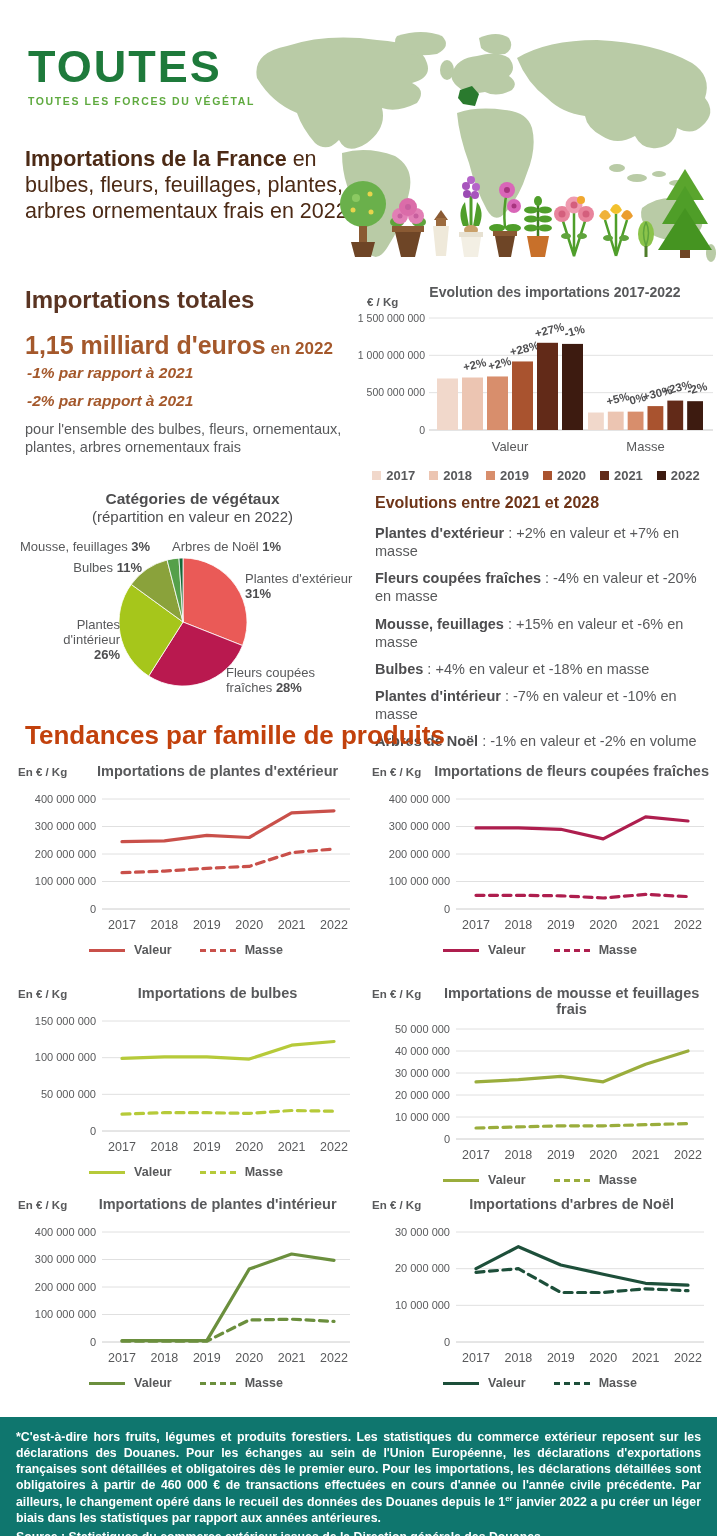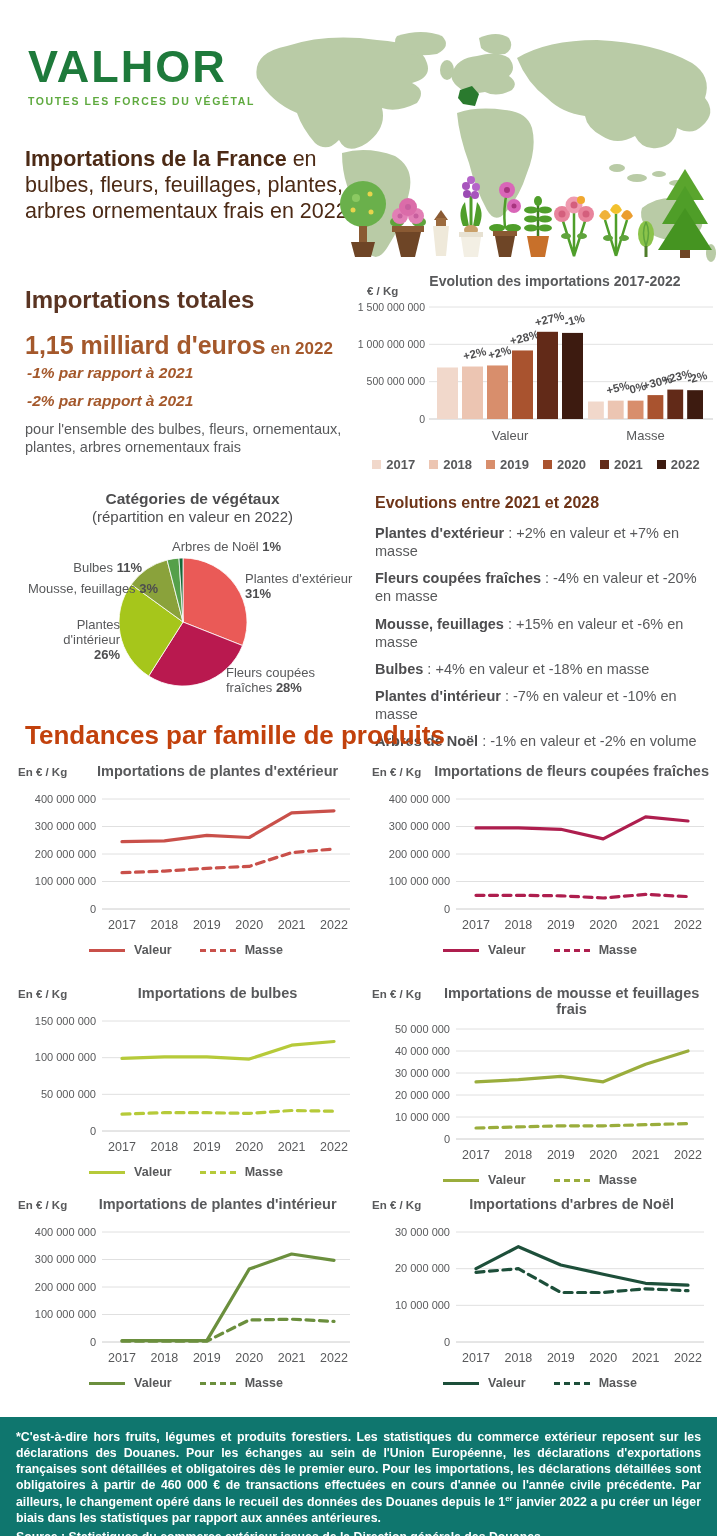"VALHOR" div.word { text: VALHOR -> TOUTES }
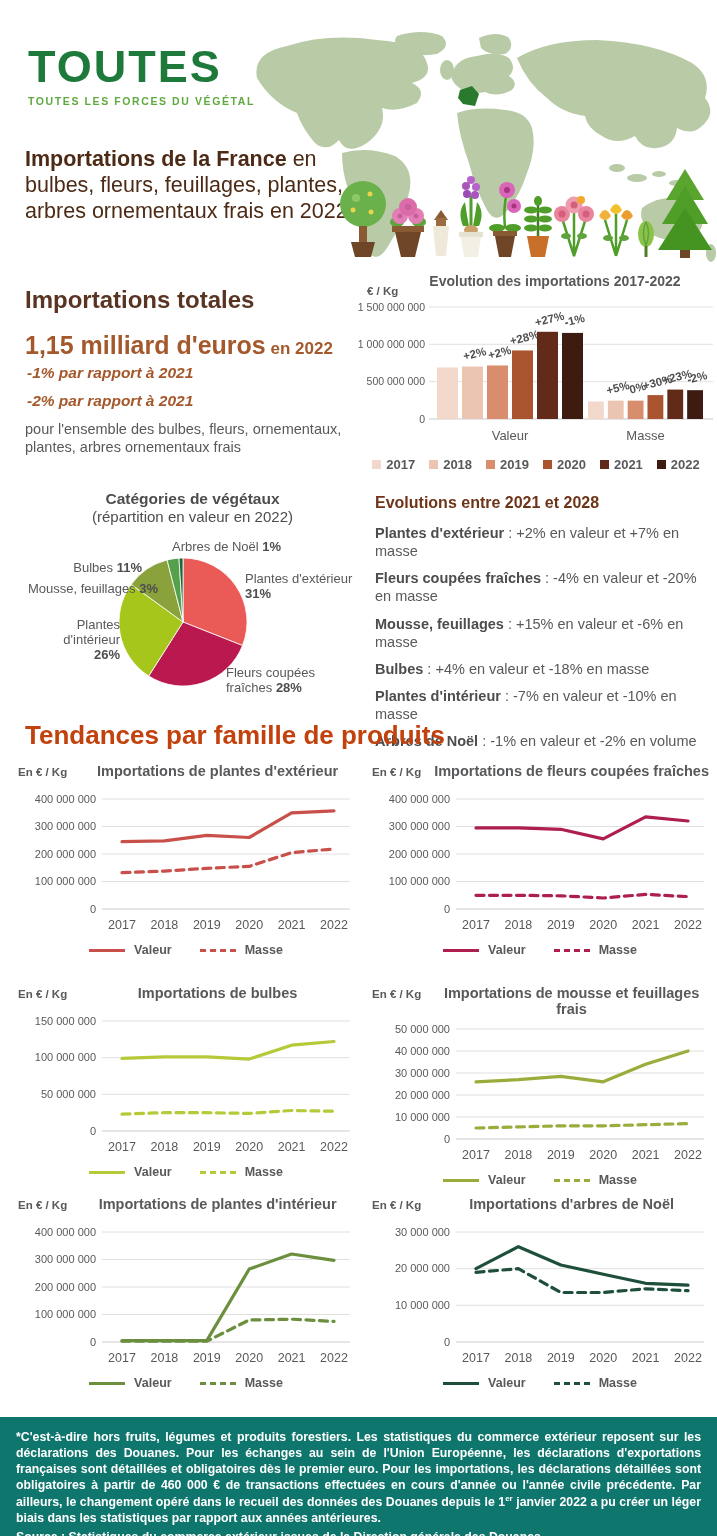"€ / Kg" #bar-card { top: 273px -> 284px }
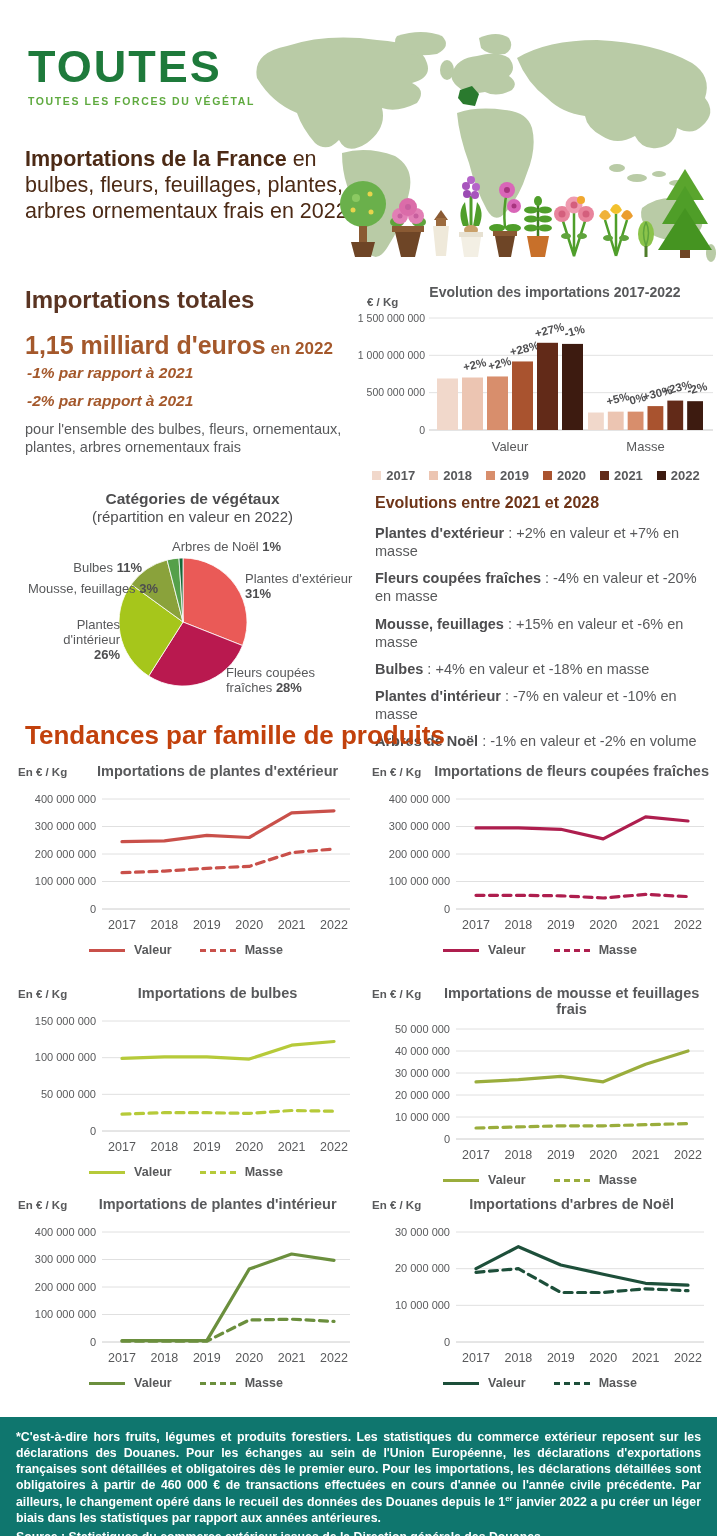"Mousse, feuillages 3%" .pl-mousse { margin-top: 42px -> none; text-align: center -> left }
